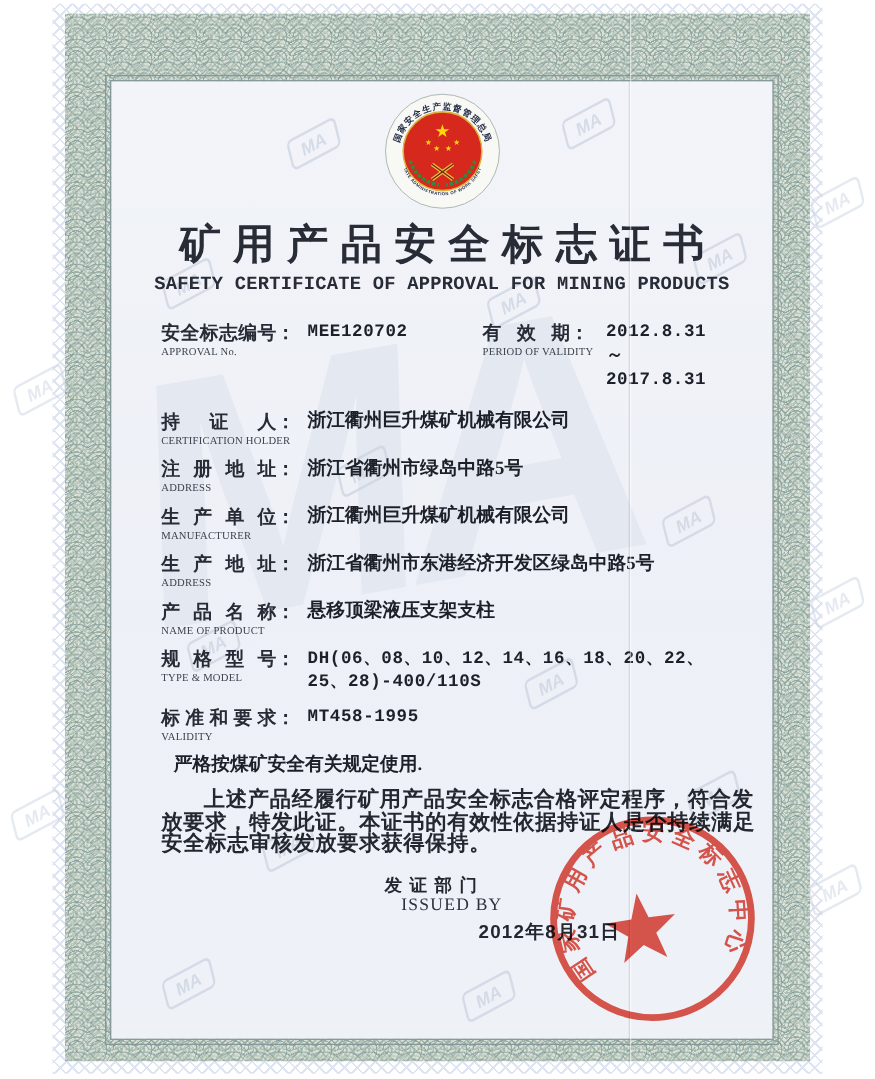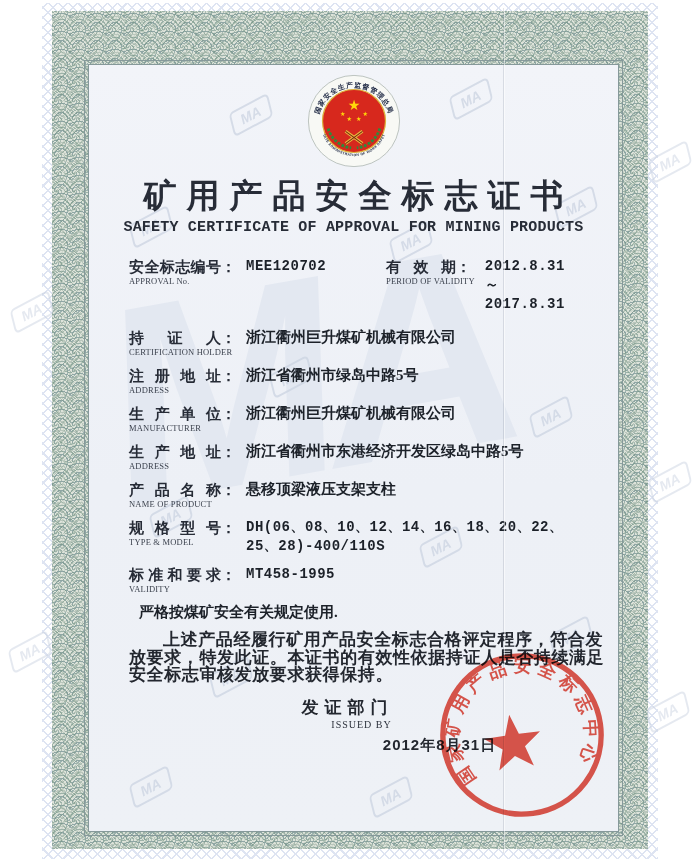"发证部门" .issuer .cn-big { font-size: 17px -> 14px }
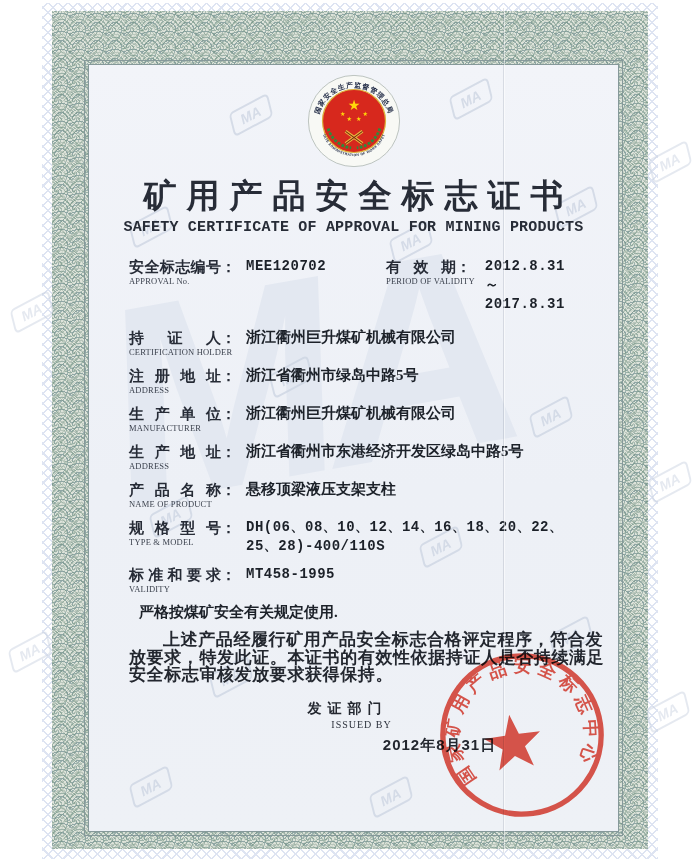"ISSUED BY" .issuer .en { font-size: 10px -> 14px }
